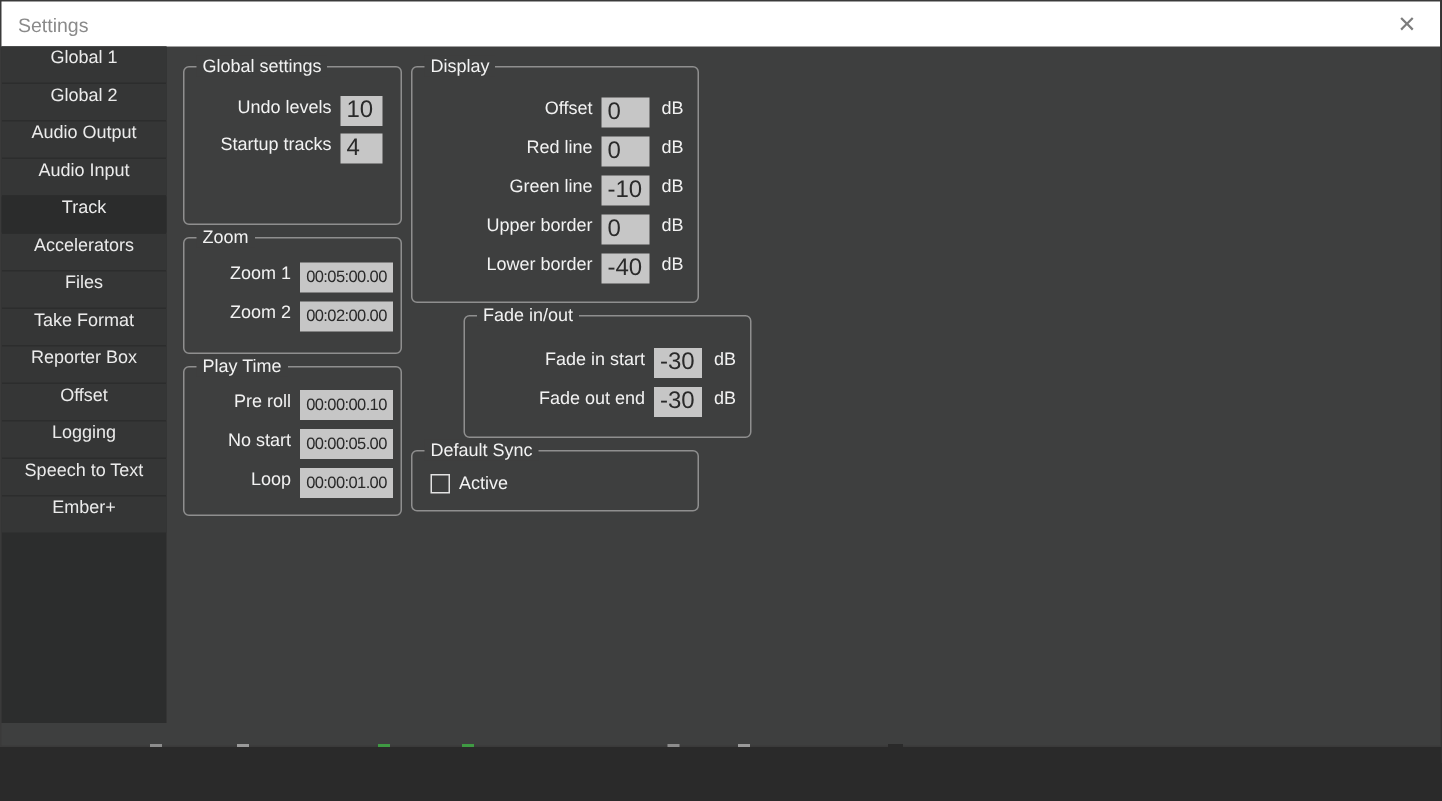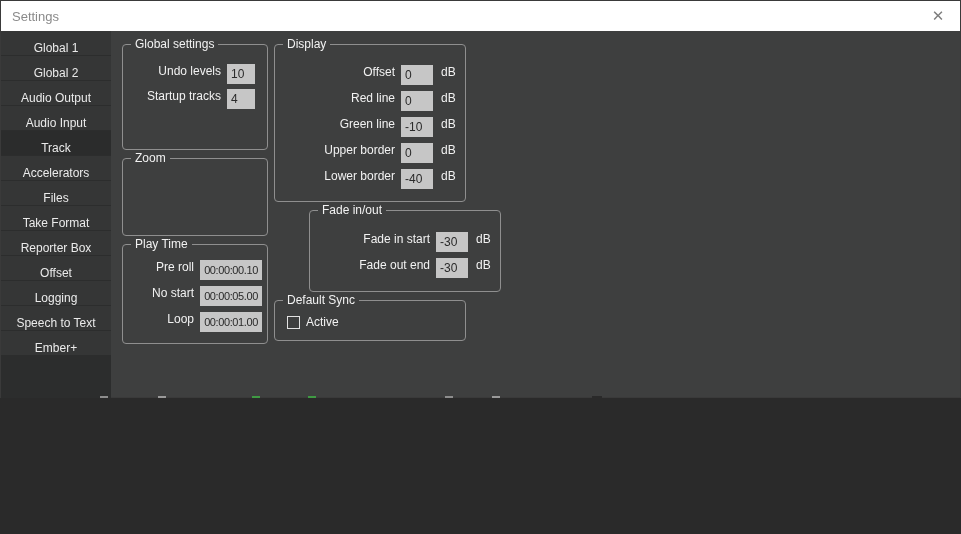"Settings" #window { height: 398px -> 498px }
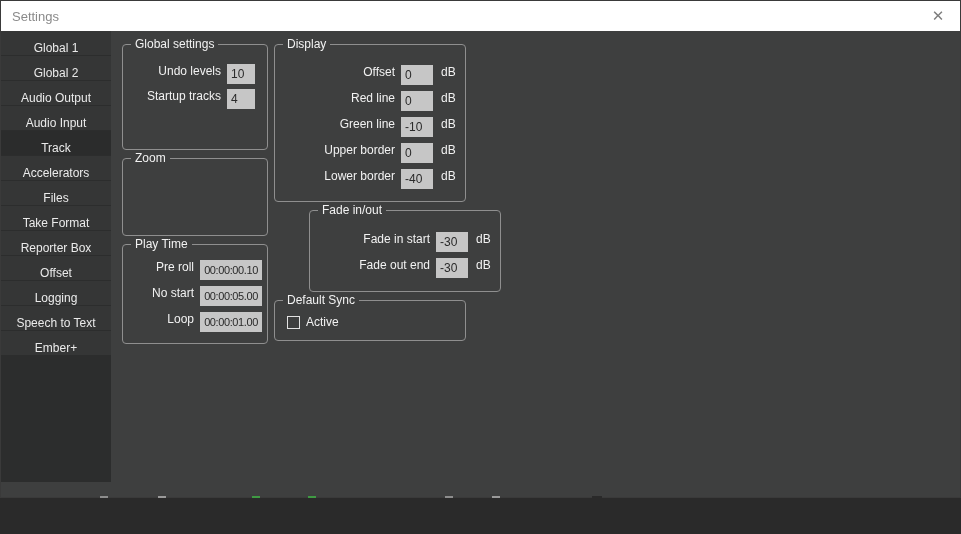"Global 1" .sidebar-item { align-items: flex-end -> flex-start }
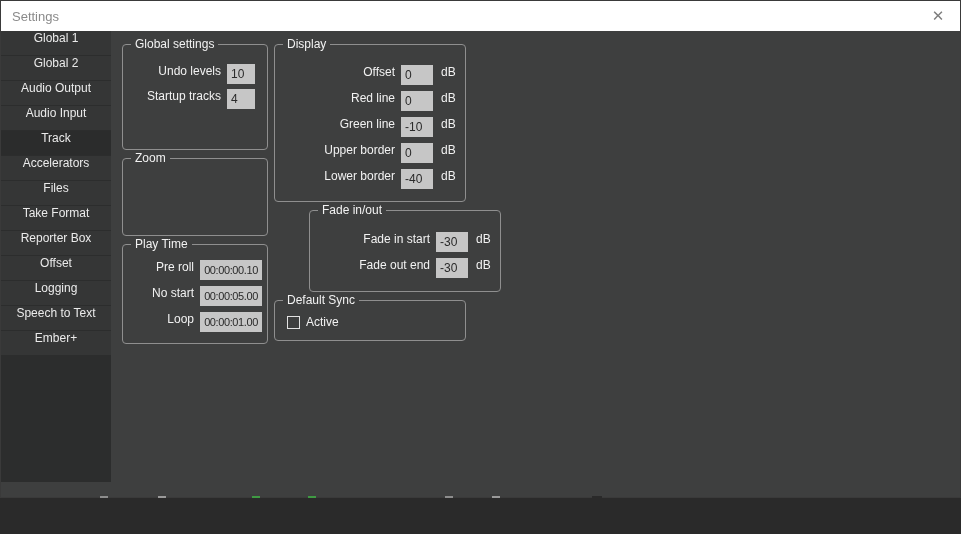"10" .row input { font-size: 12px -> 16px }
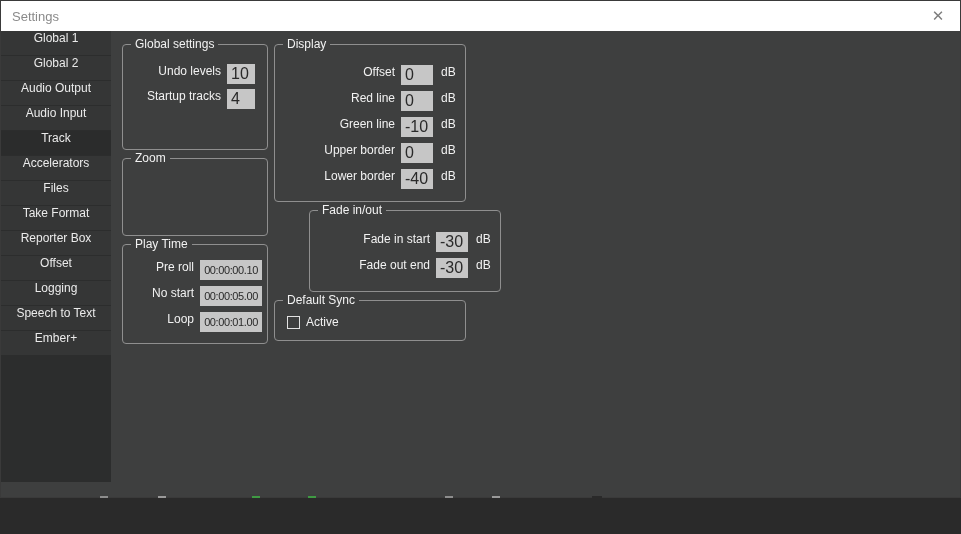"Zoom 1" div { html: none -> <div> <div> <span>Zoom 1</span> <input> </div> <div> <span>Zoom 2</span> <input> </div> </div> }
